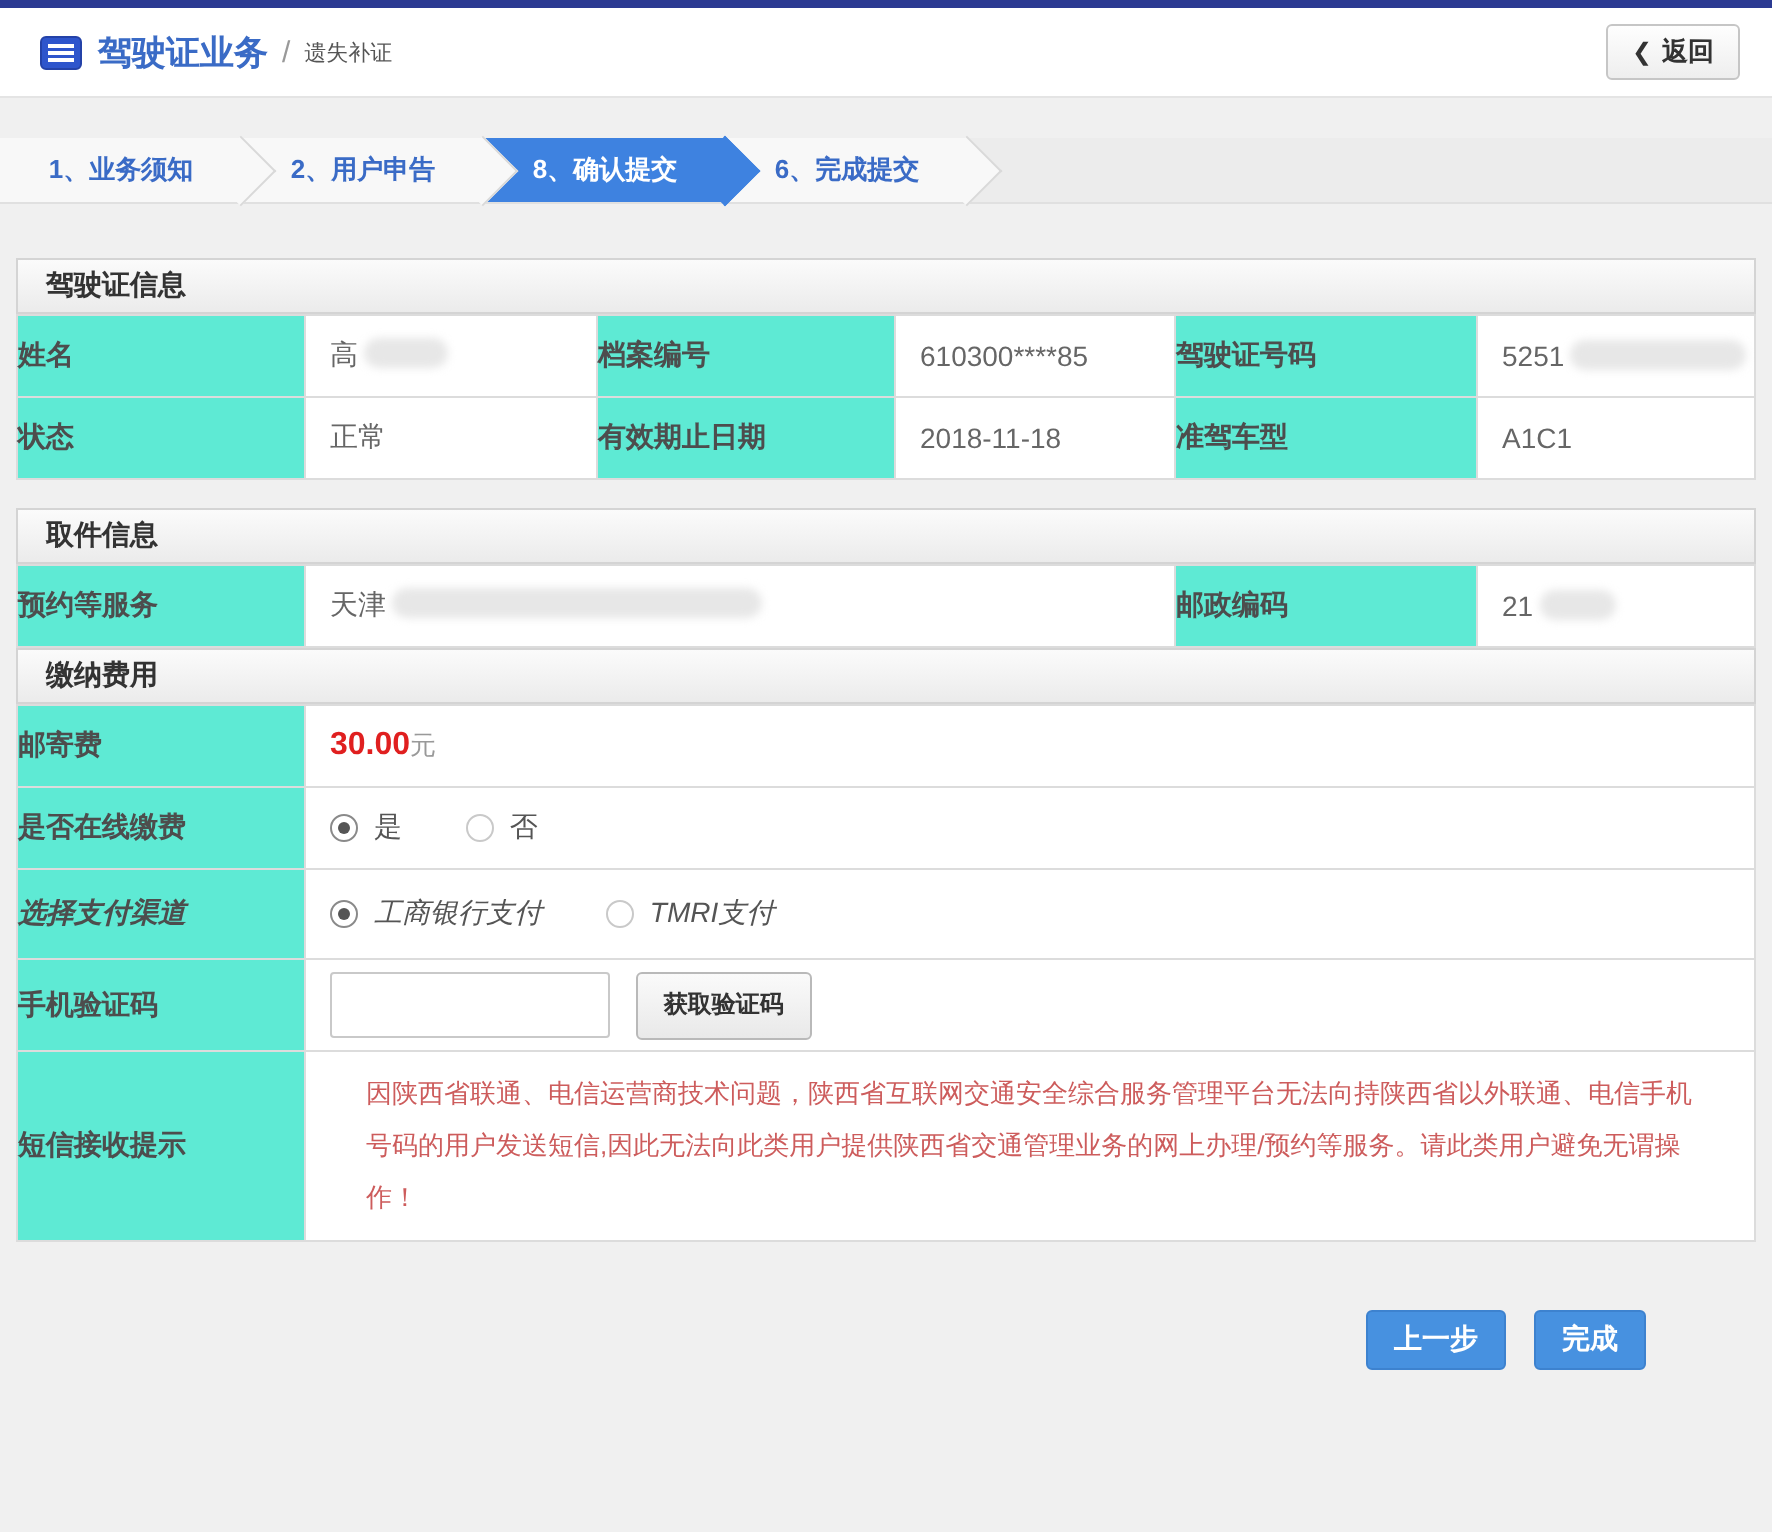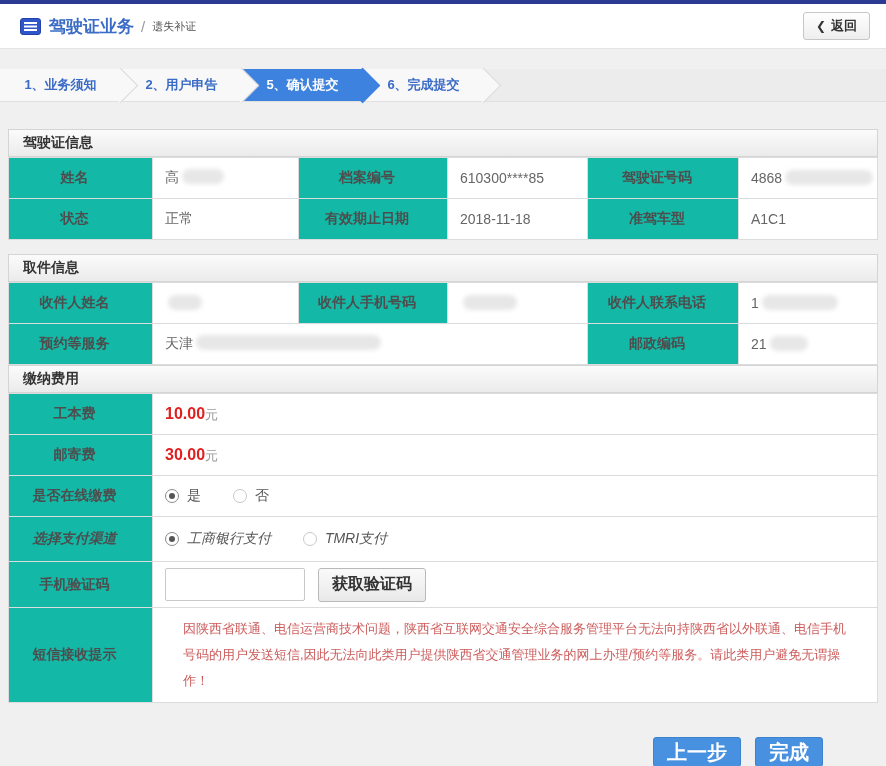"5、确认提交" span.stp-lbl { text: 5 -> 8 }
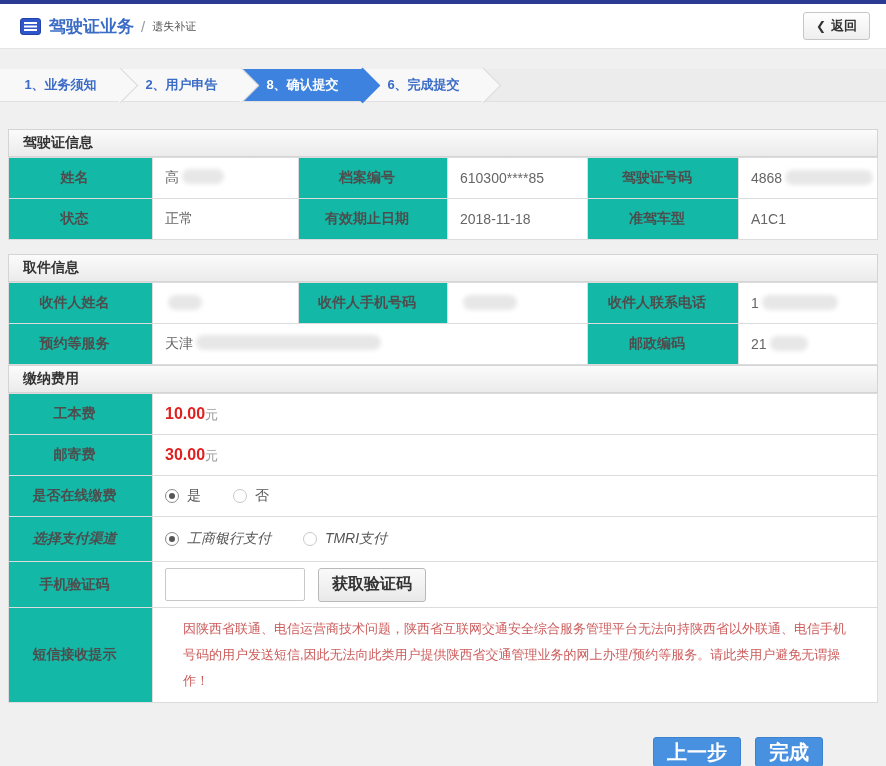"姓名" td.lbl { background: #14b8a6 -> #5eead4; text-align: center -> left }
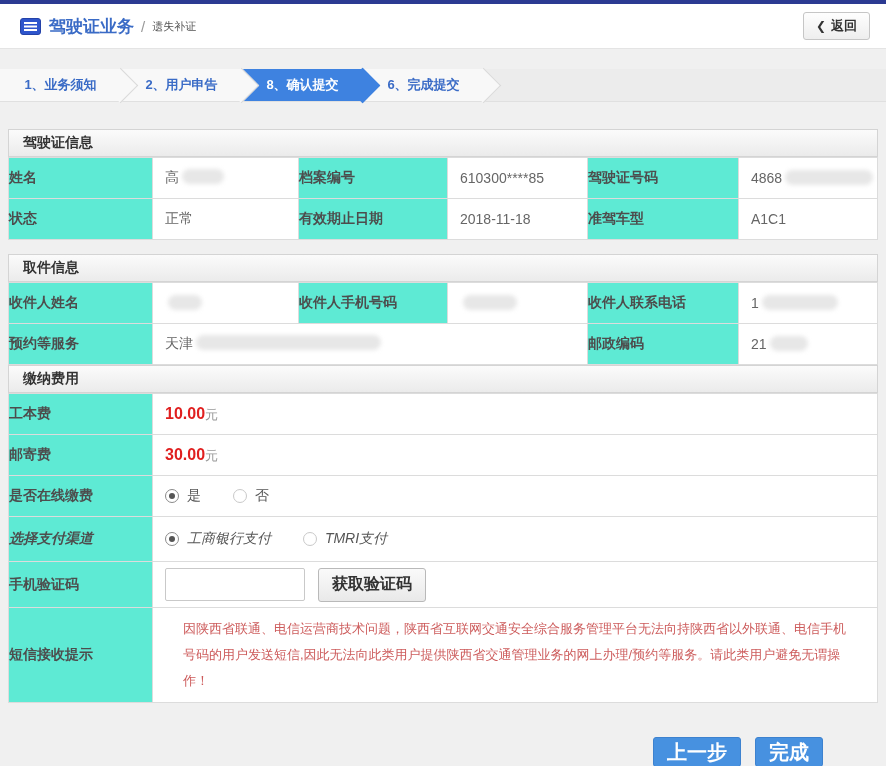"4868" span { text: 4868 -> 5251 }
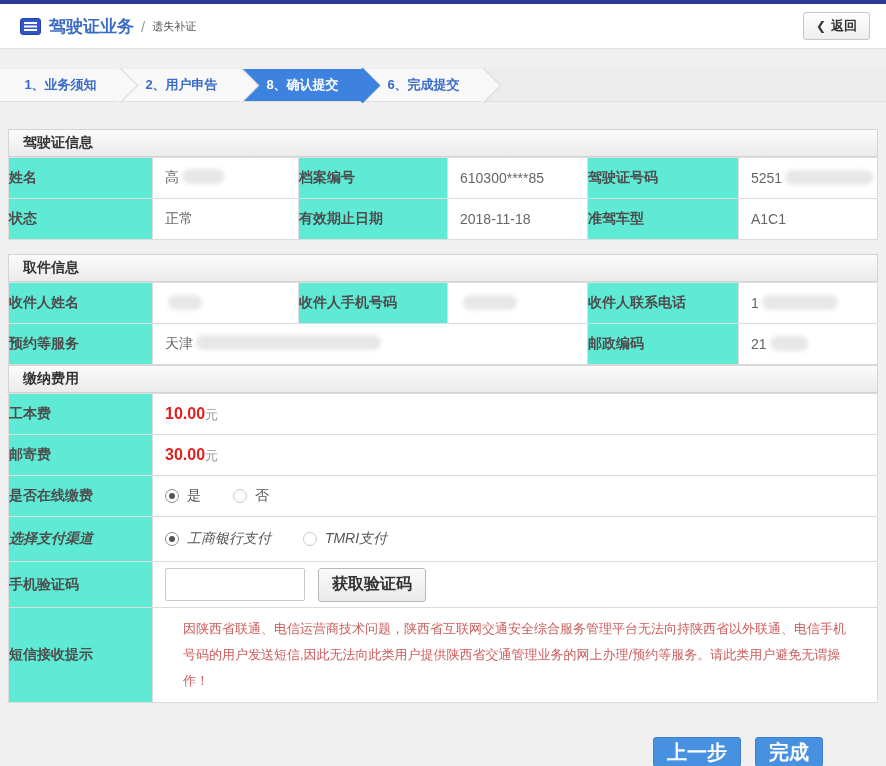"收件人姓名" tr { html: <tr> <td>收件人姓名</td> <td><span></span><span></span></td> <td>收件人手机号码</td> <td><span></span><span></span></td> <td>收件人联系电话</td> <td><span>1</span><span></span></td> </tr> -> none }
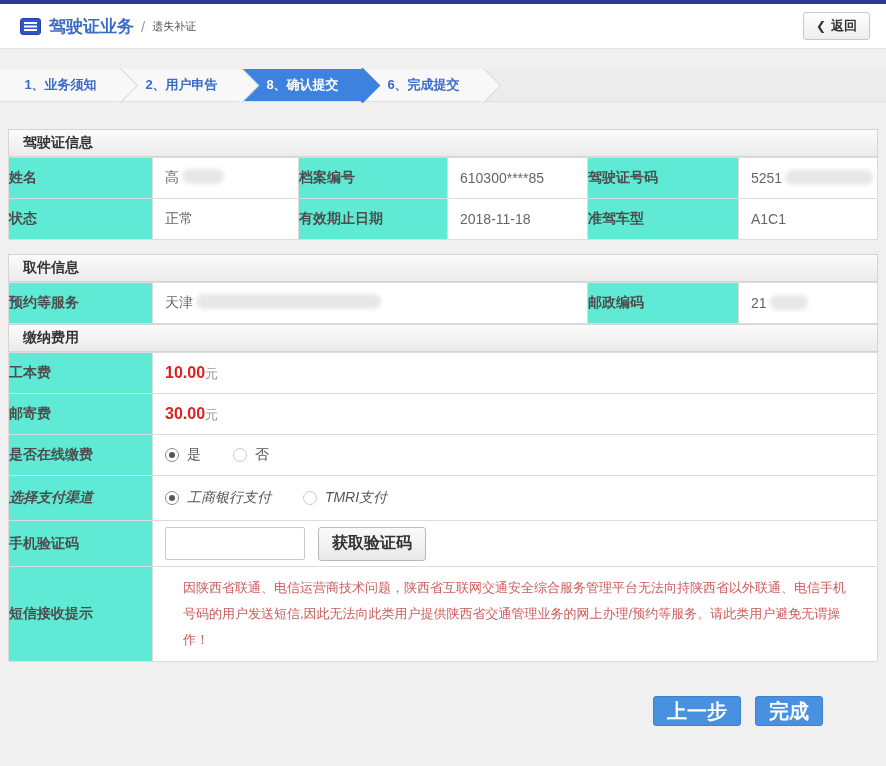"工本费" tr { html: <tr> <td>工本费</td> <td><span>10.00</span><span>元</span></td> </tr> -> none }
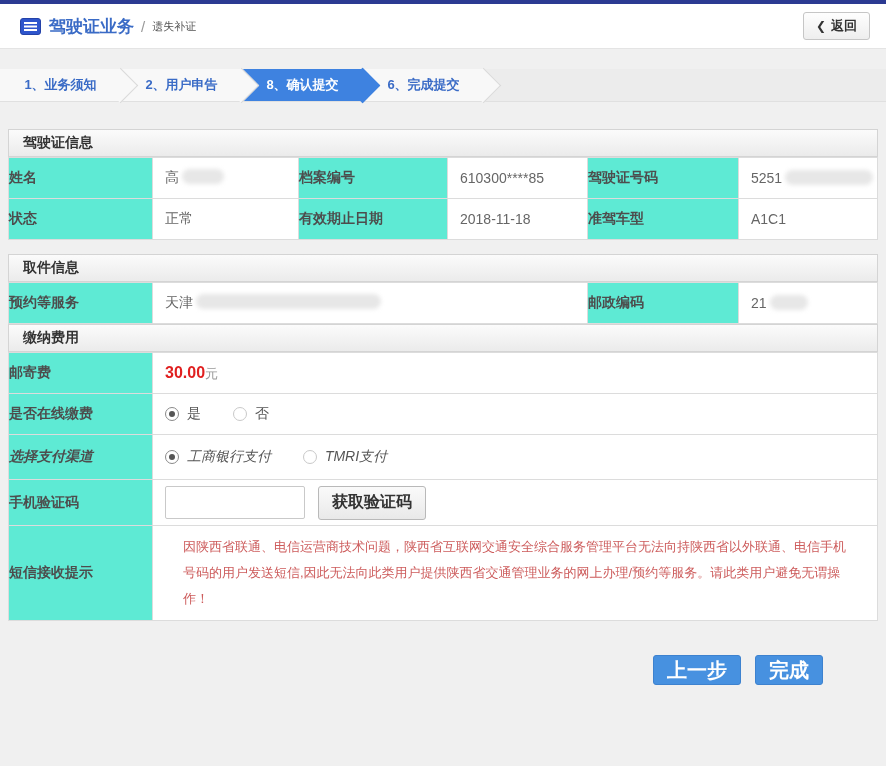"获取验证码" .cap-btn { font-size: 16px -> 12px }
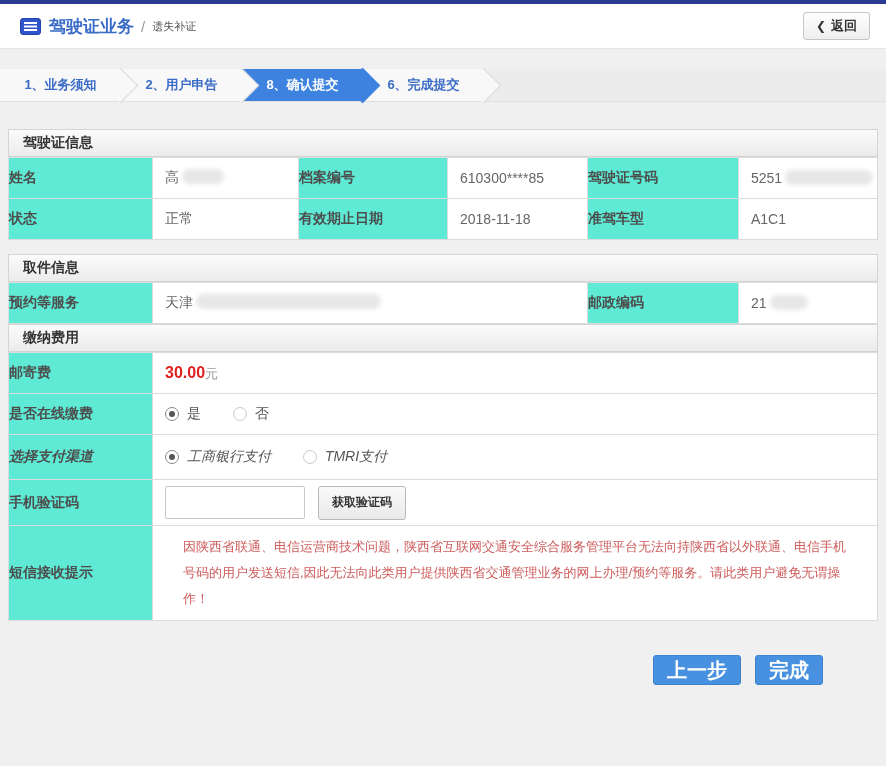"上一步" .btn-blue { font-size: 20px -> 14px }
